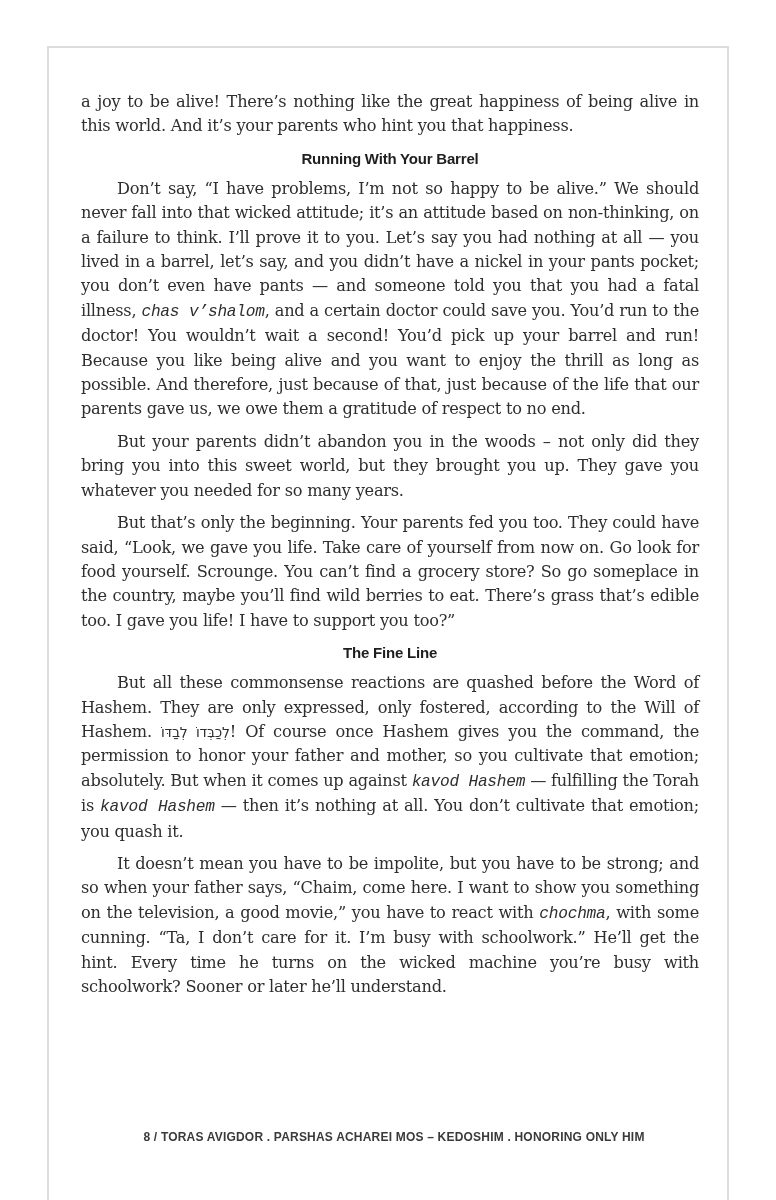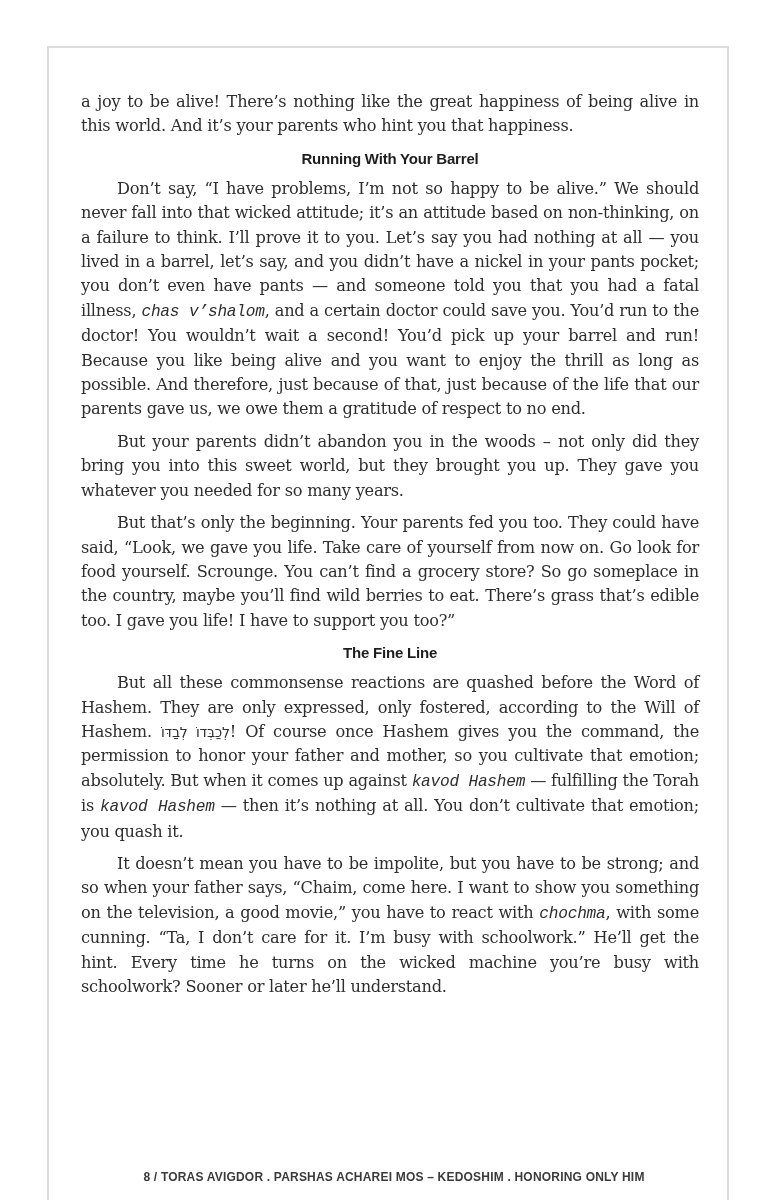"8 / TORAS AVIGDOR ." .footer { top: 1122px -> 1082px }
